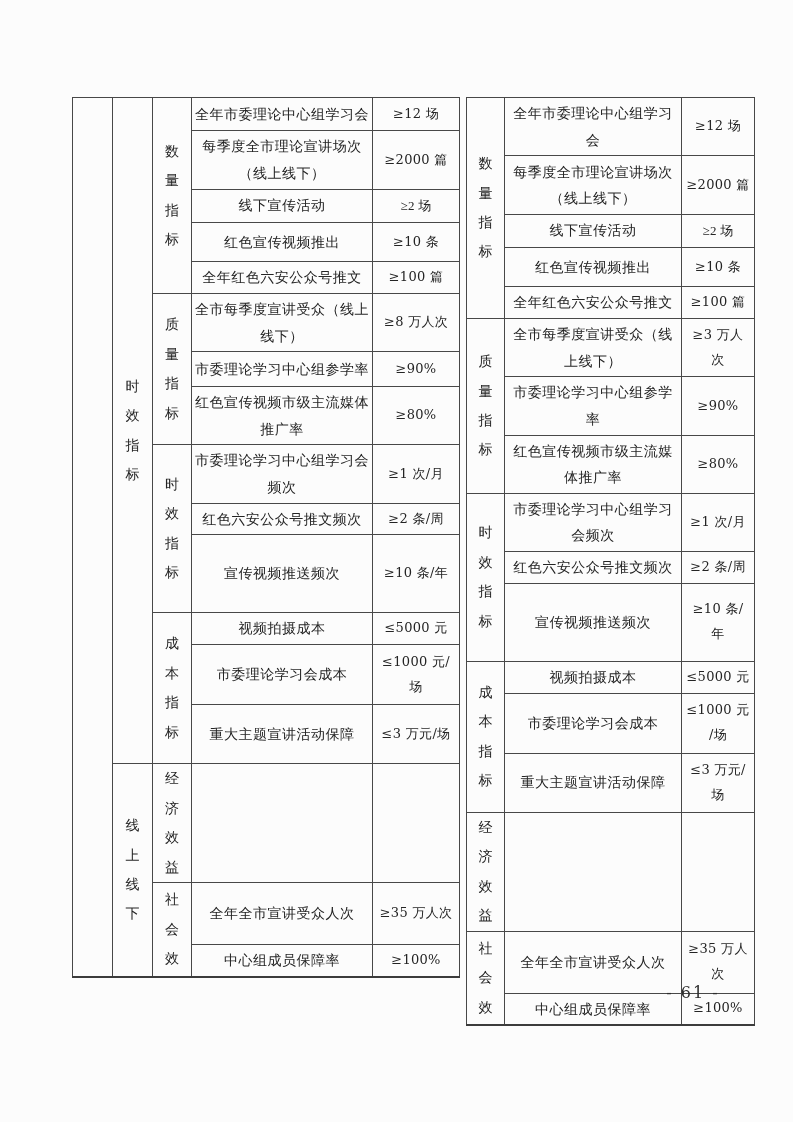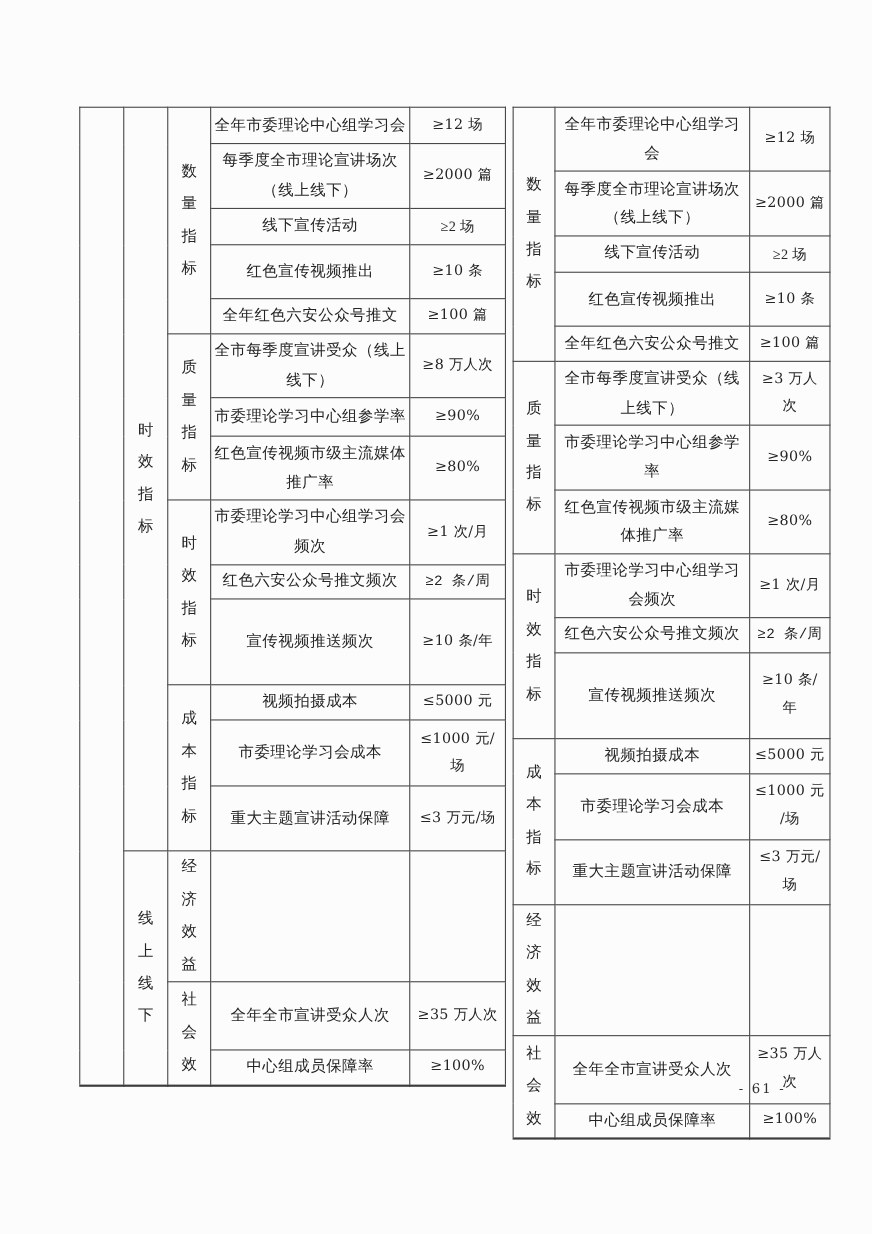"红色宣传视频推出" .t tbody tr:nth-child(4) { height: 49px -> 39px }
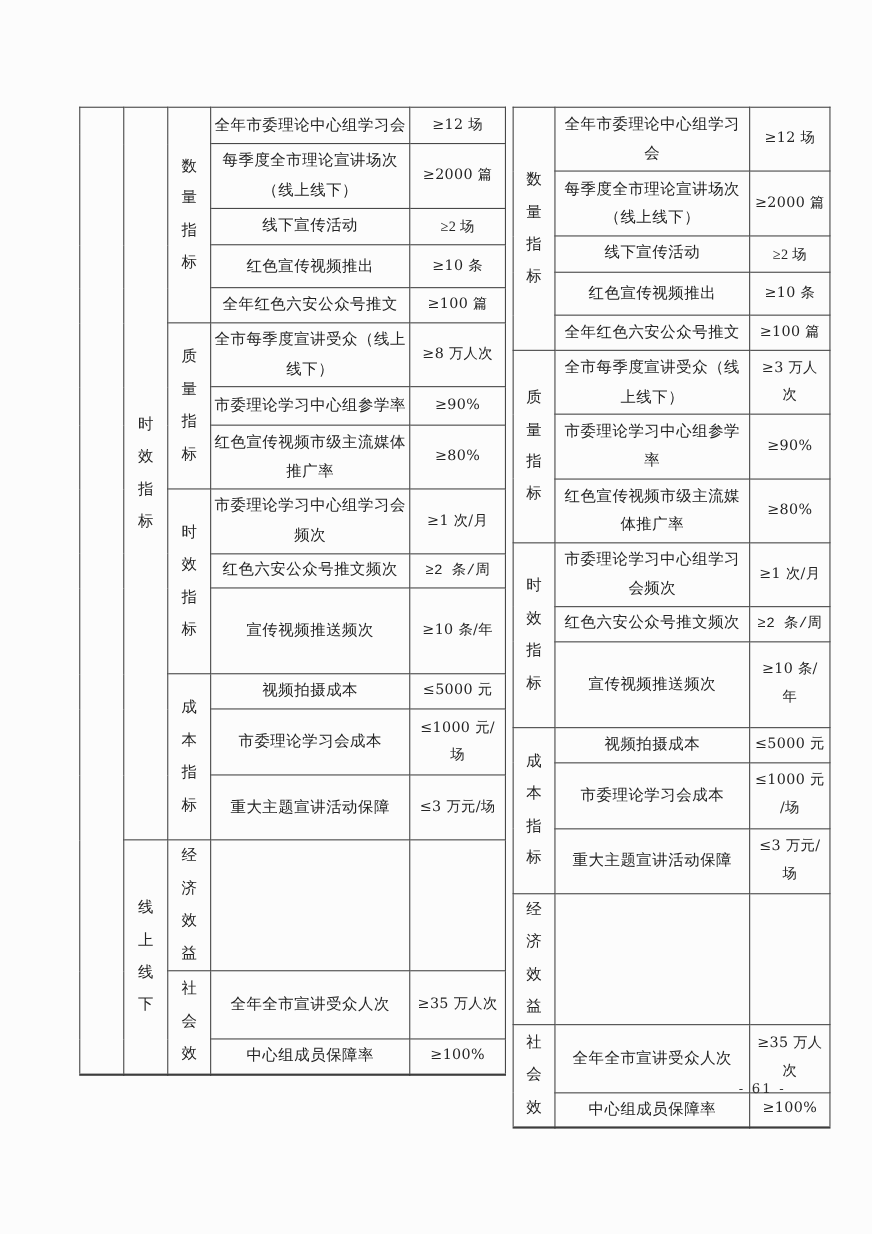"红色六安公众号推文频次" .t tbody tr:nth-child(10) { font-family: Liberation Mono, monospace -> none }
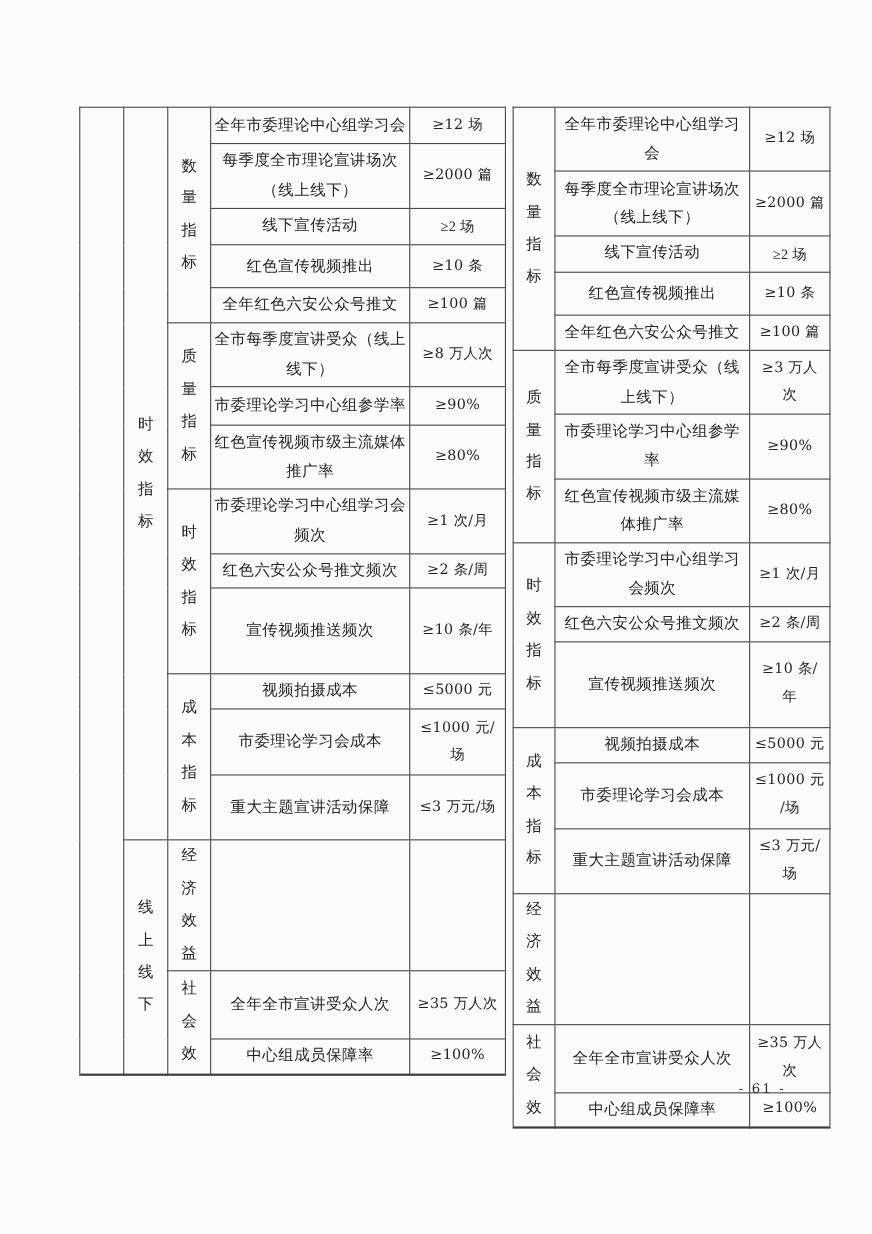"- 61 -" .page-number { font-size: 12px -> 16px }
